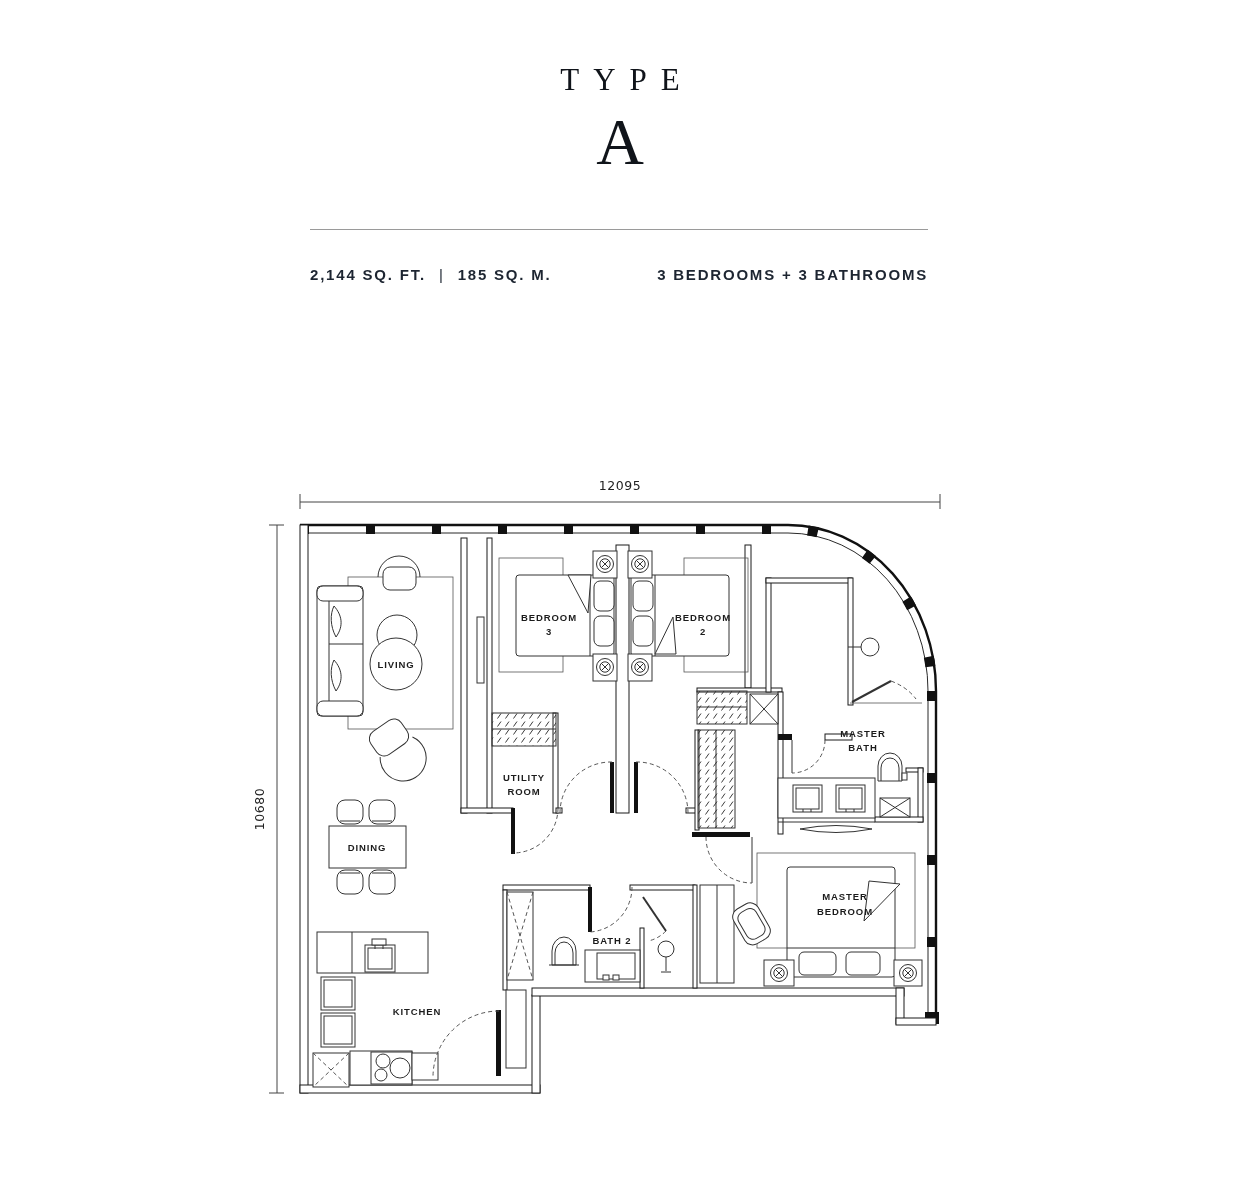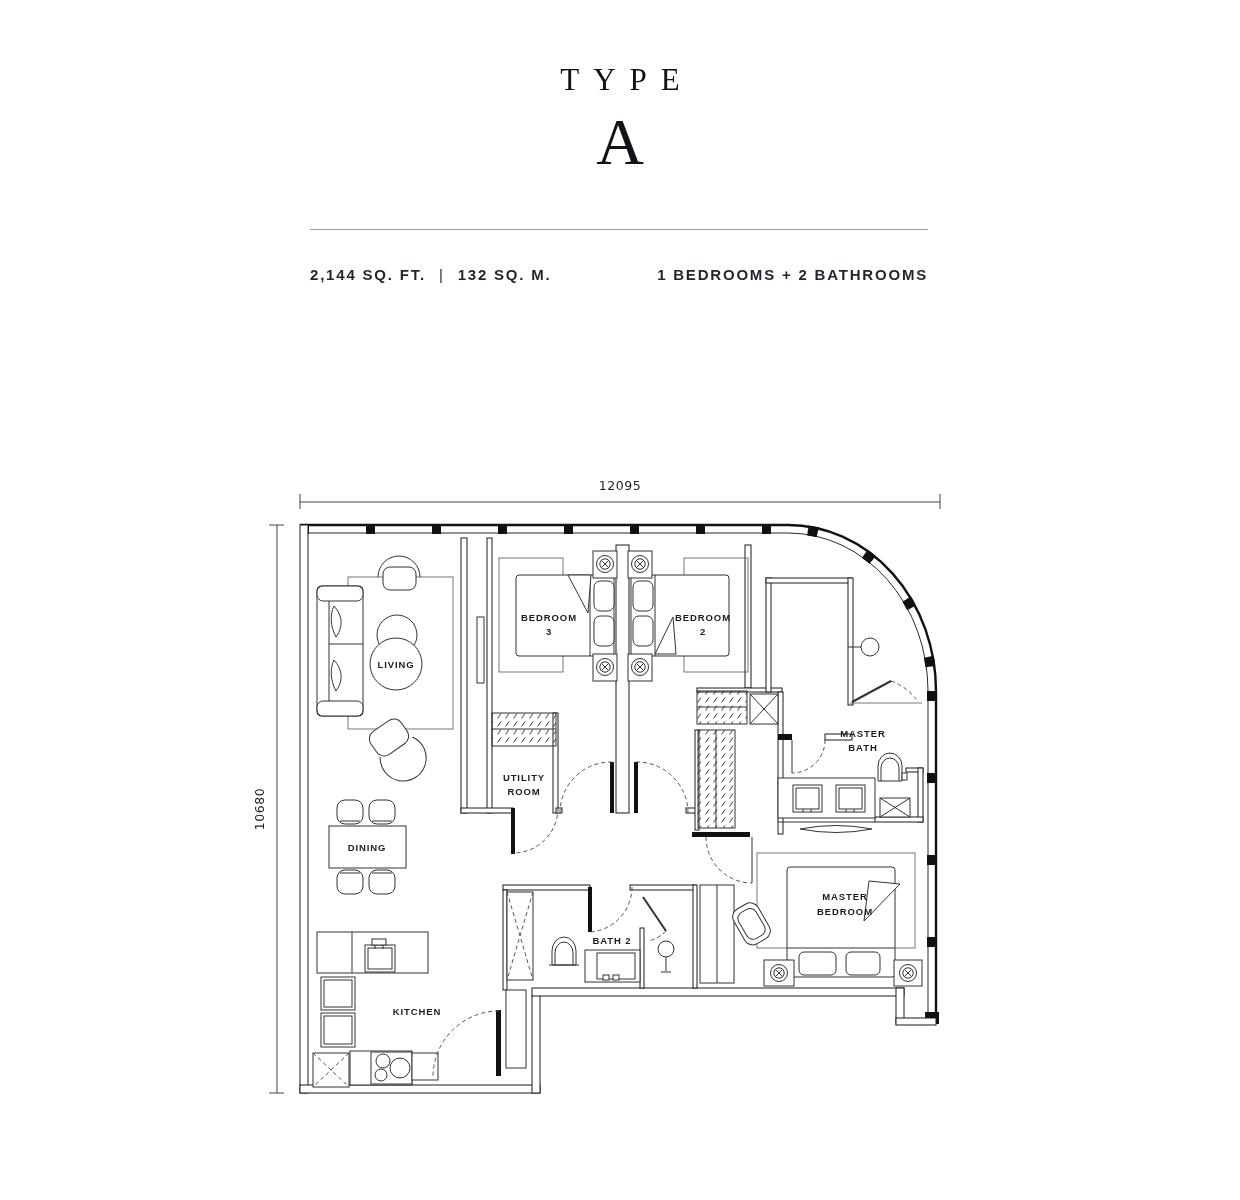"132 SQ. M." span { text: 132 -> 185 }
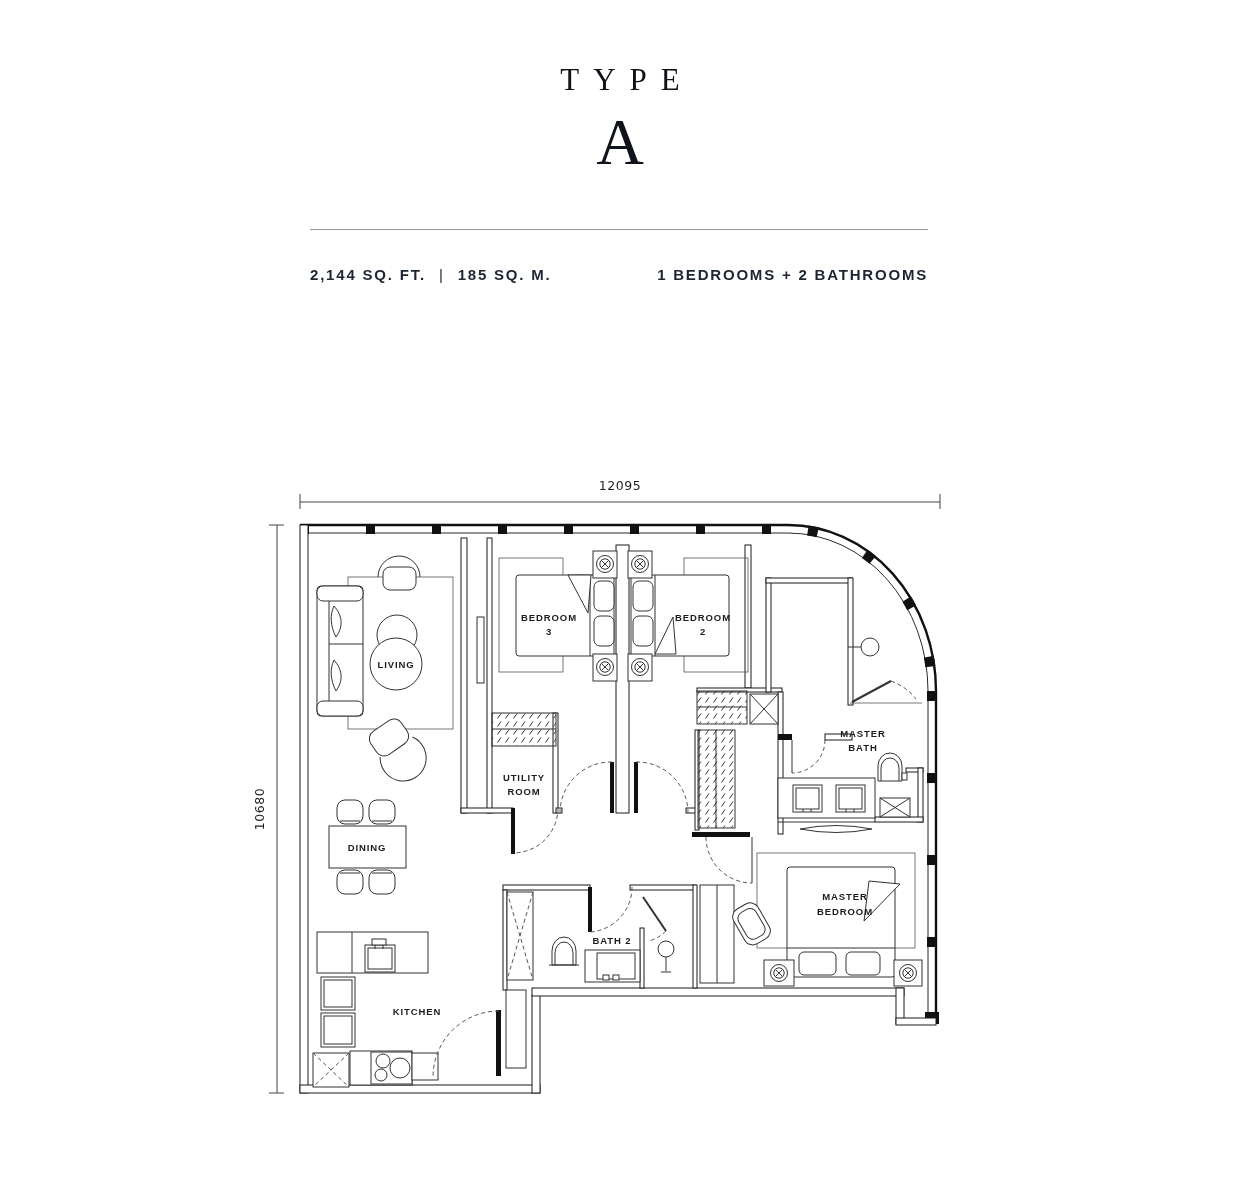"1 BEDROOMS + 2 BATHROOMS" span { text: 1 BEDROOMS + 2 -> 3 BEDROOMS + 3 }
